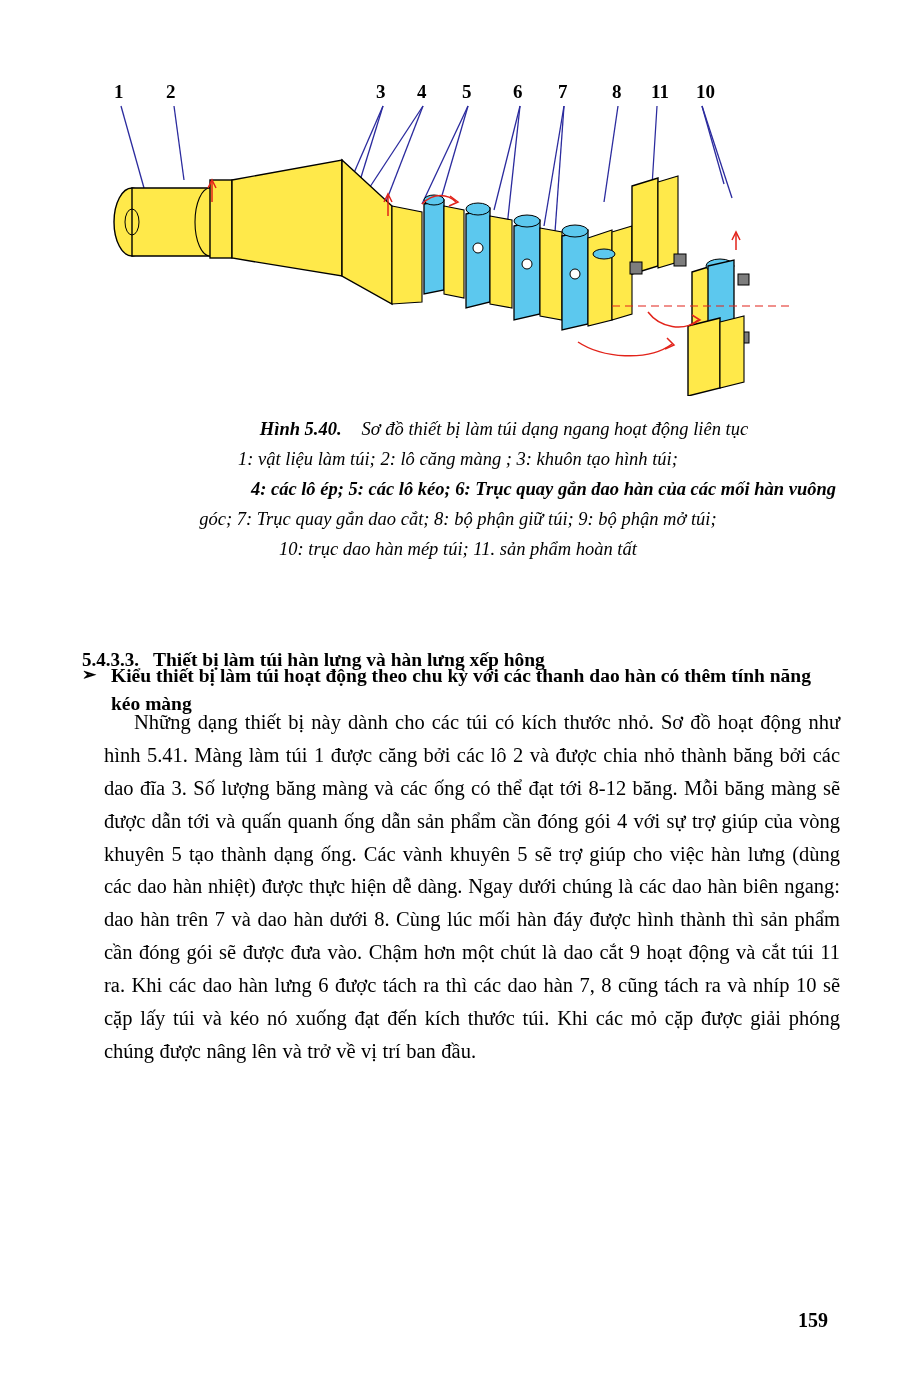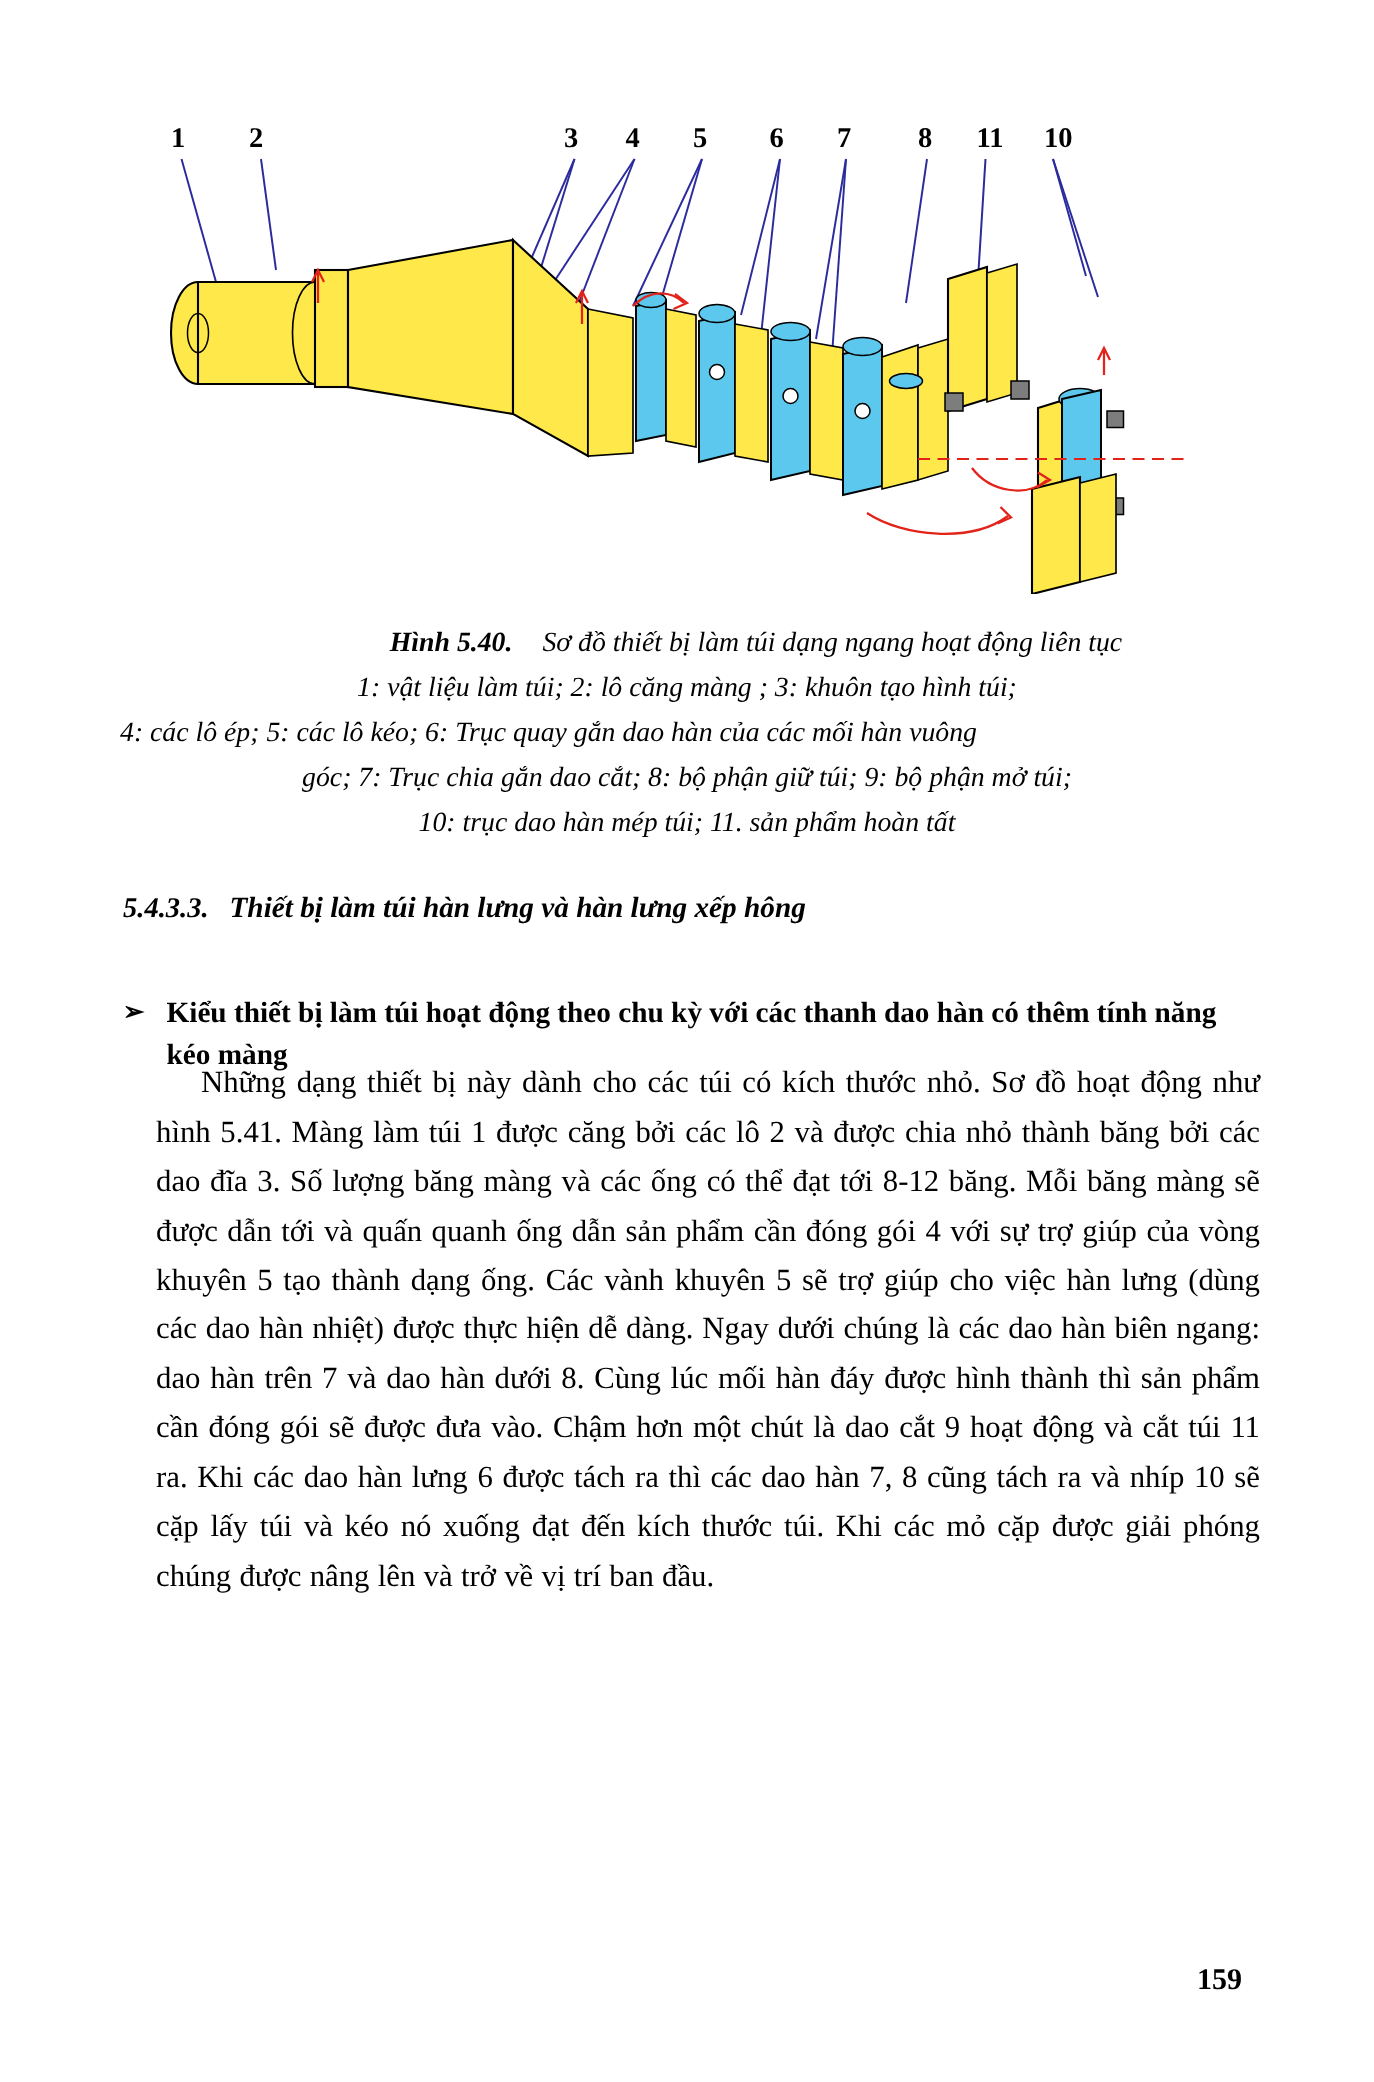"4: các lô ép; 5:" .caption-line.wide { font-weight: none -> bold; text-align: left -> right }
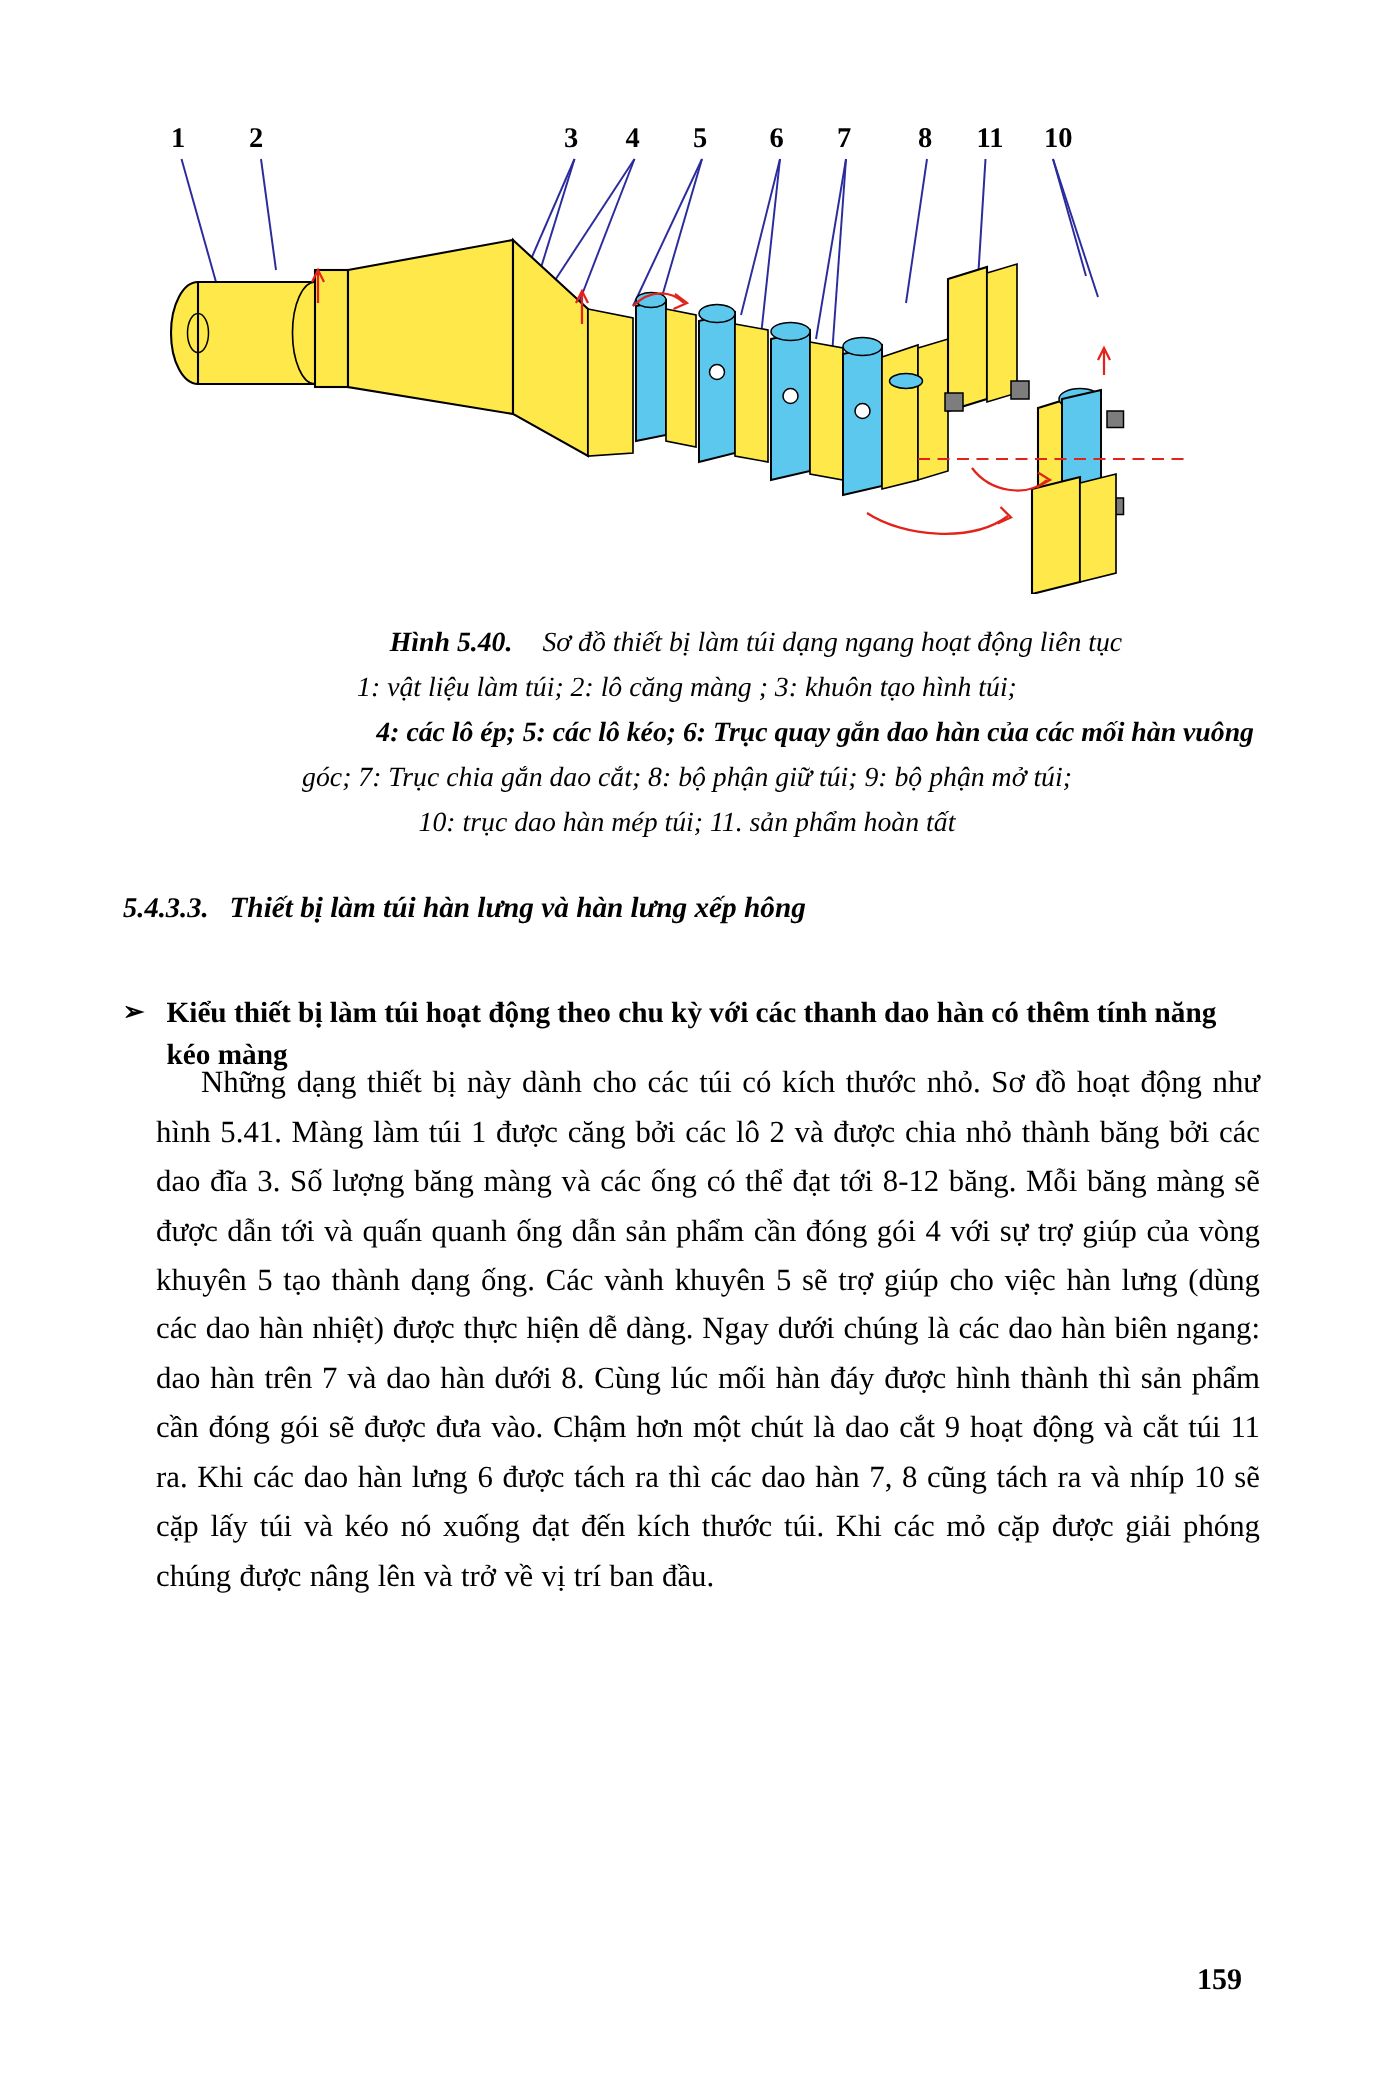"góc; 7: Trục chia gắn" div.caption-line { text: chia -> quay }
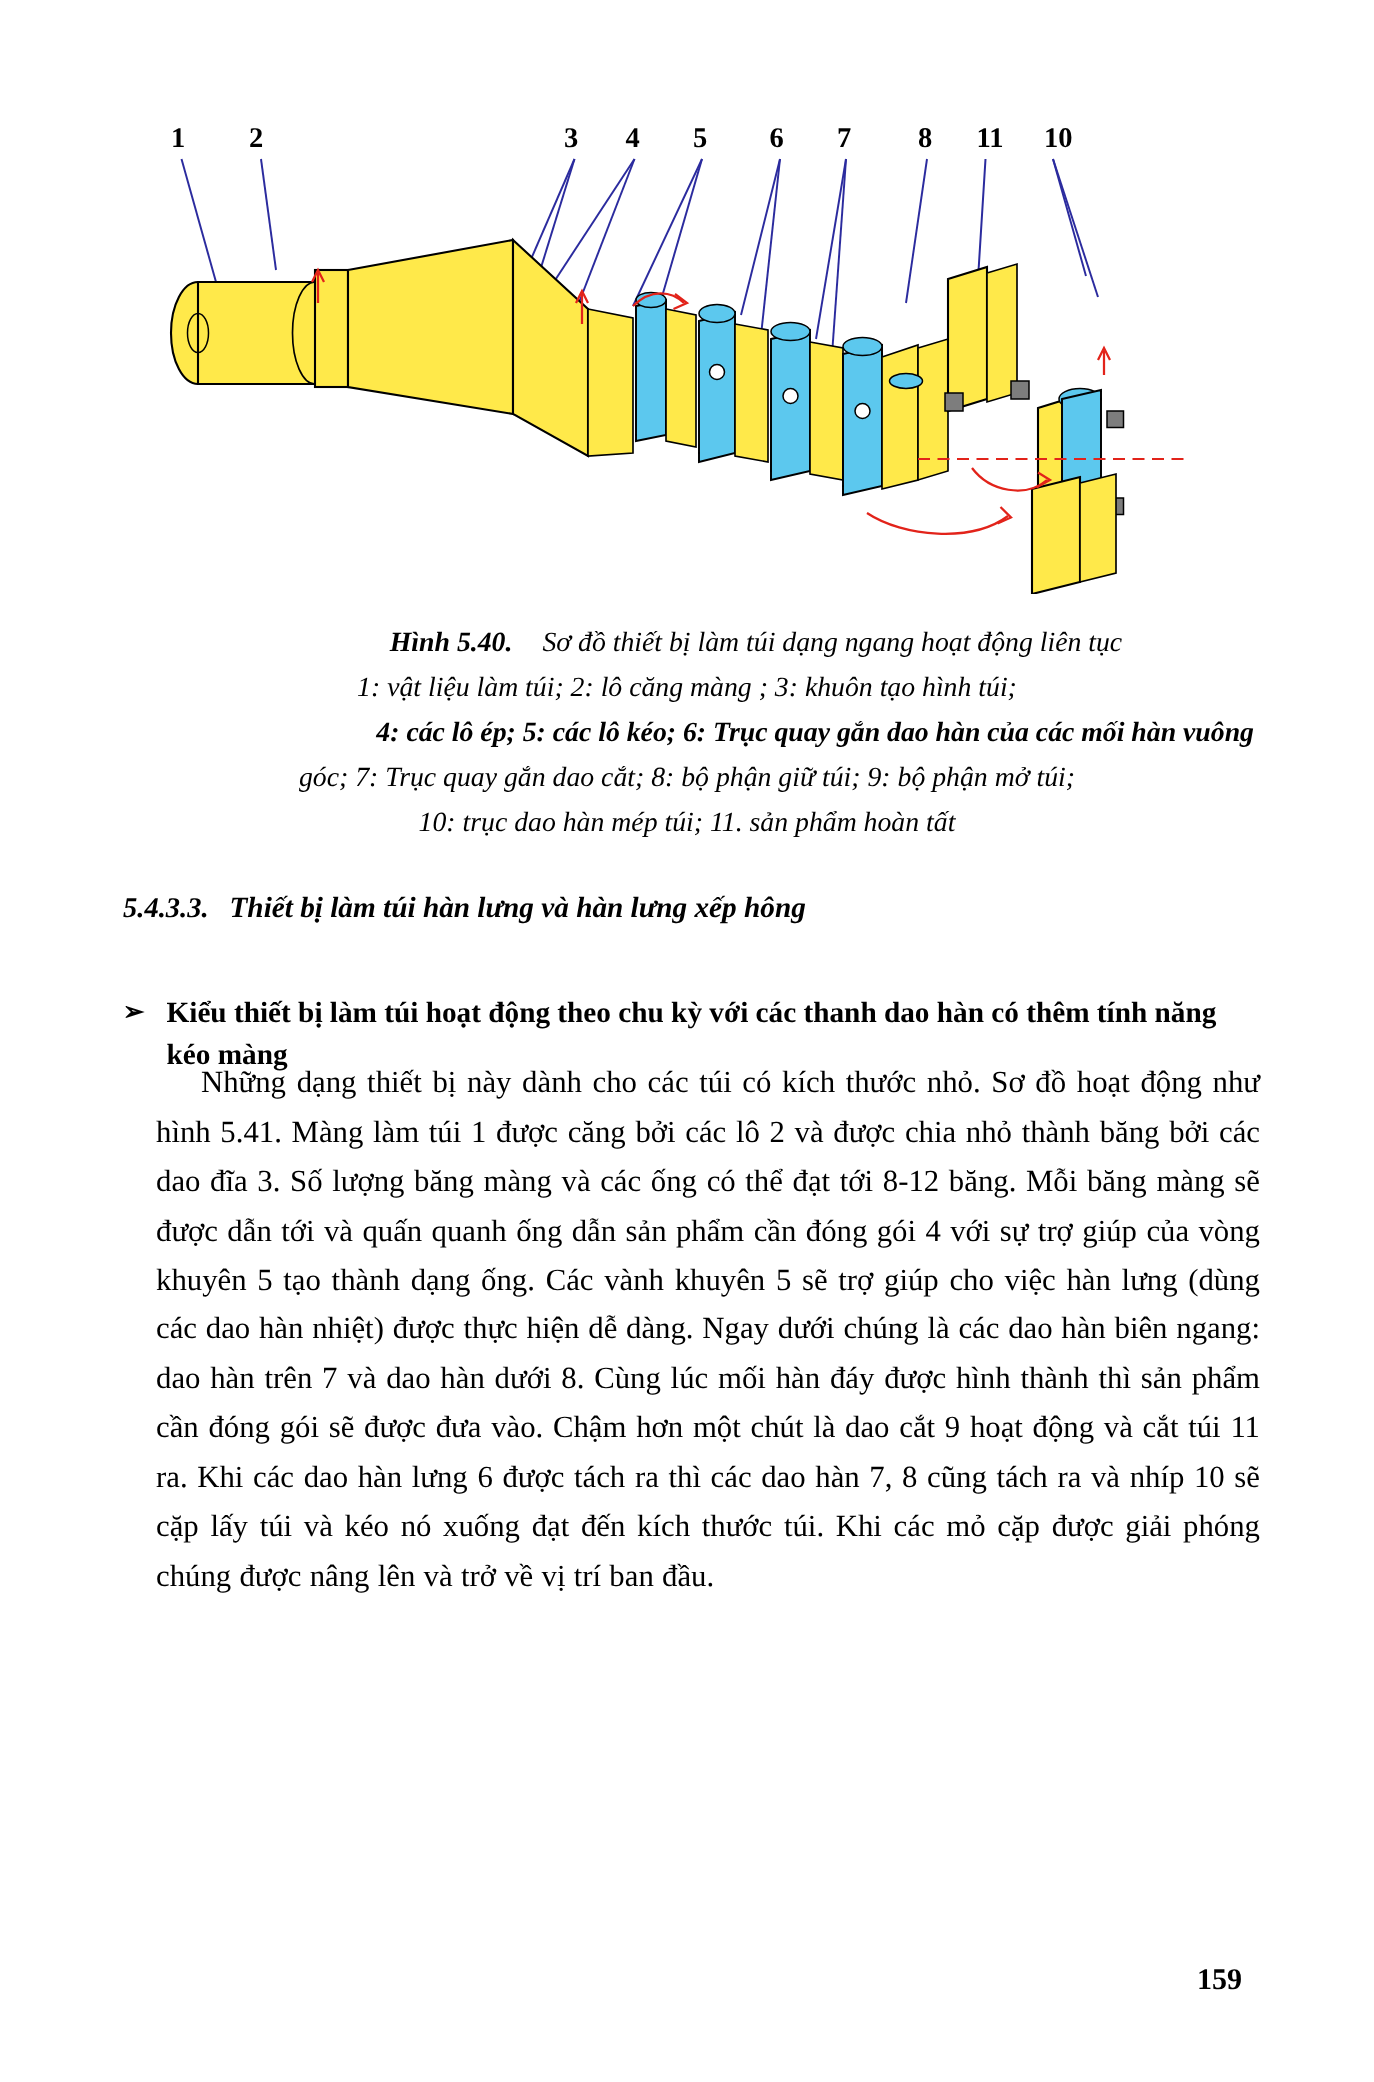"5.4.3.3. Thiết bị làm túi" .h-section { font-style: italic -> none; top: 595px -> 649px }
